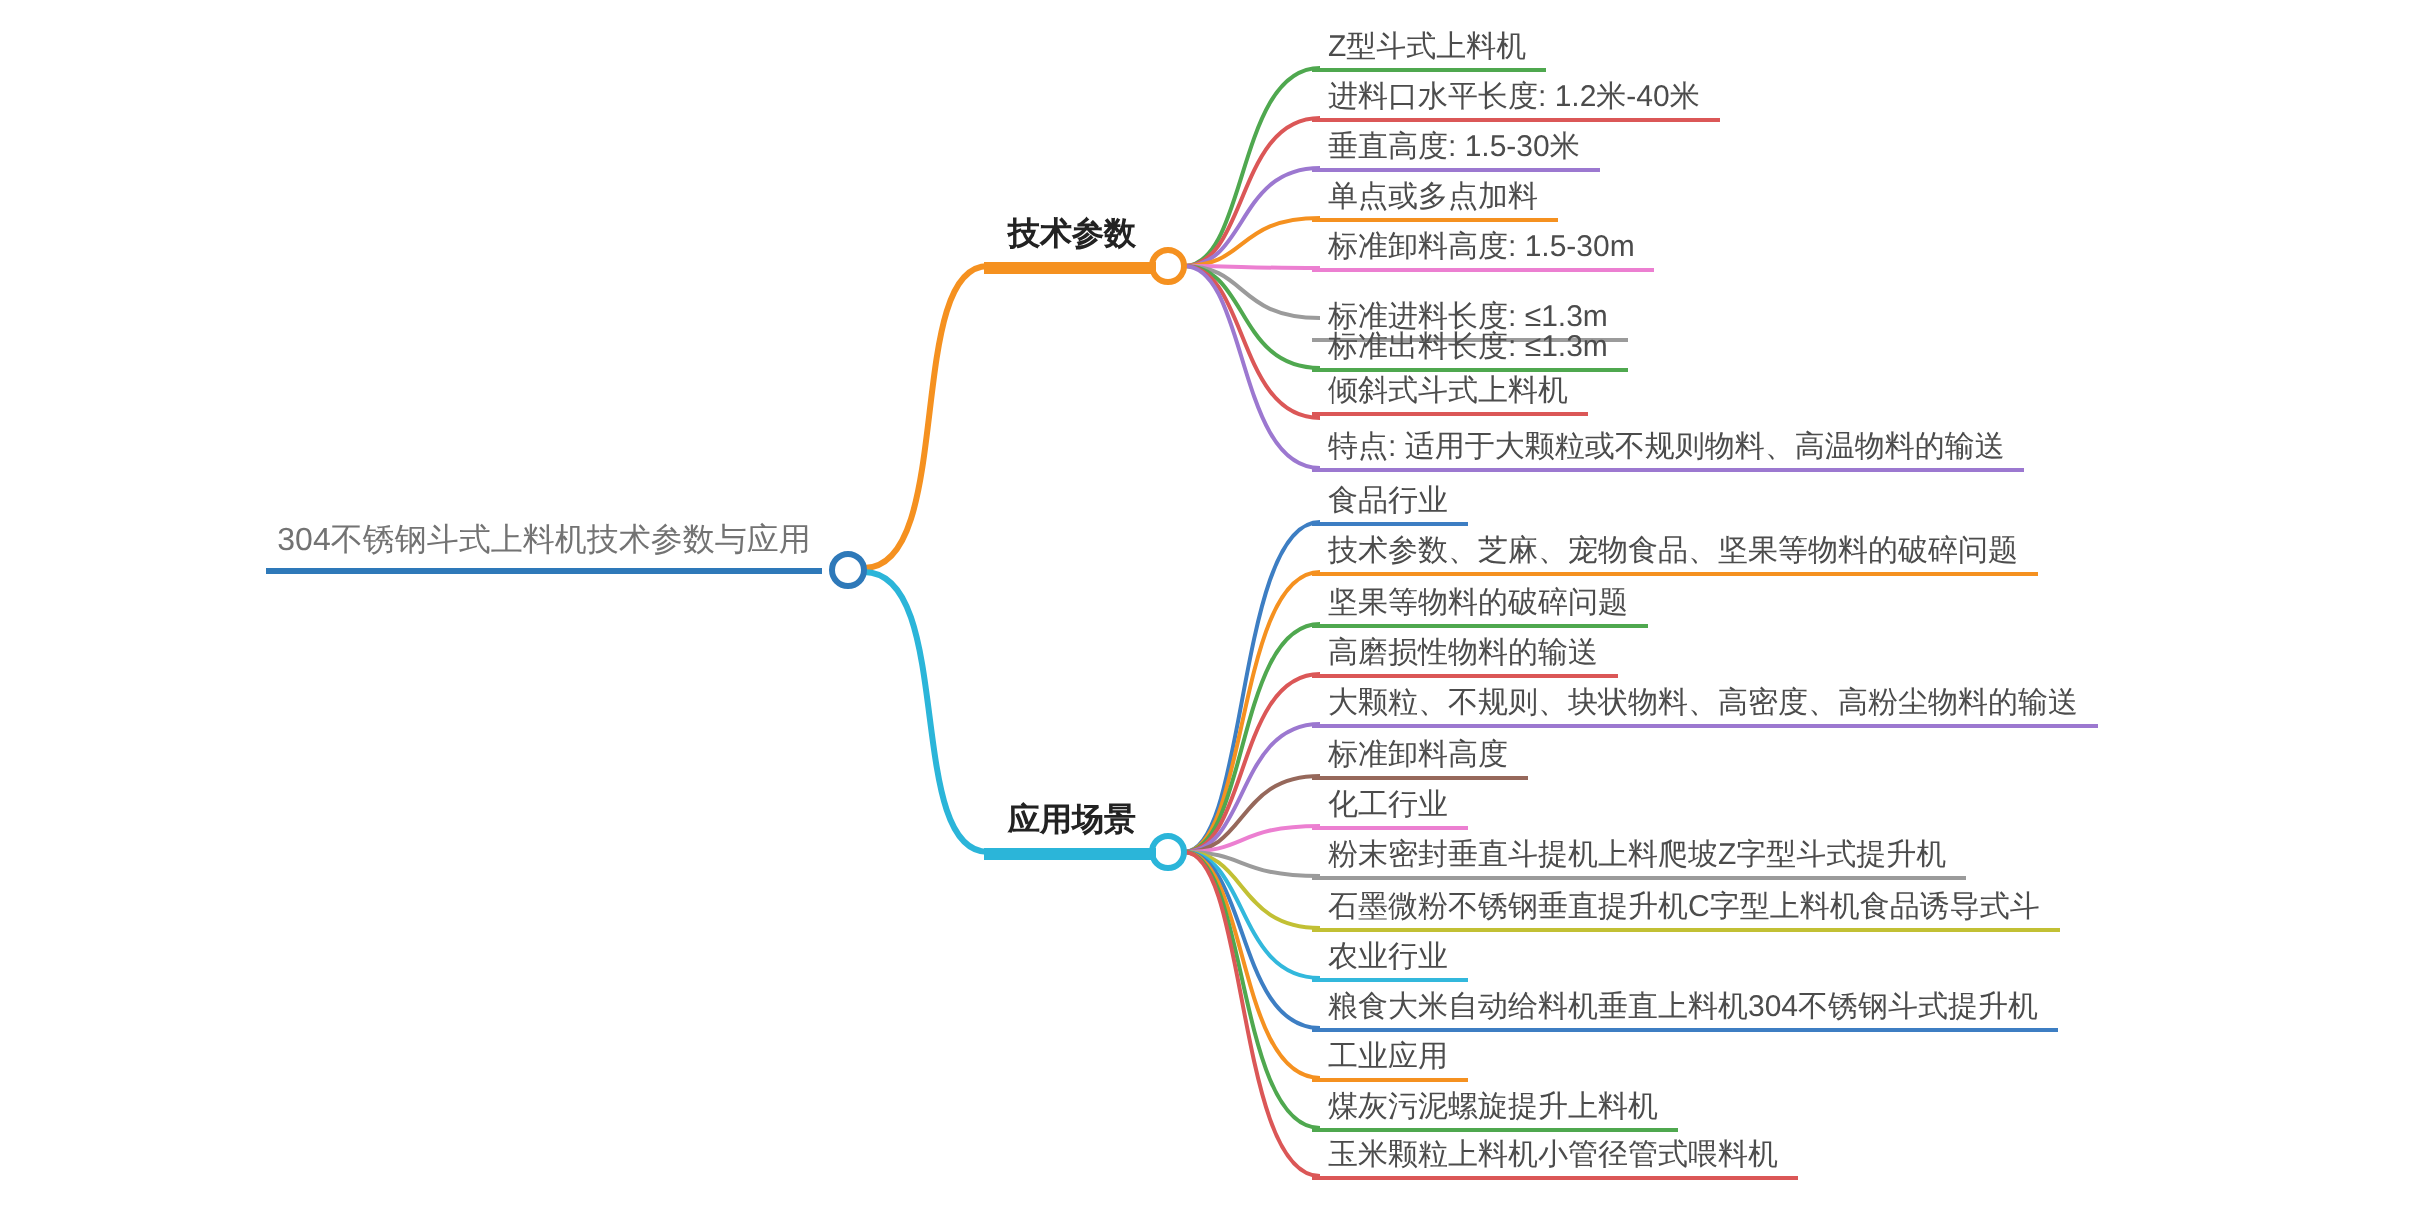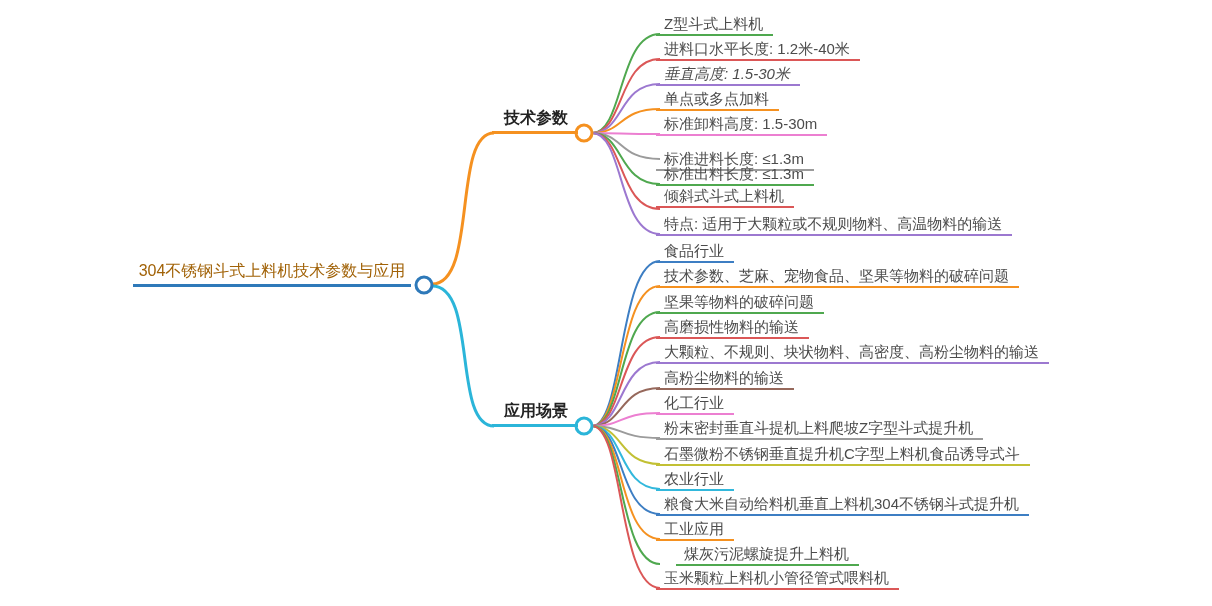"垂直高度: 1.5-30米" div.leaf { font-style: italic -> none }
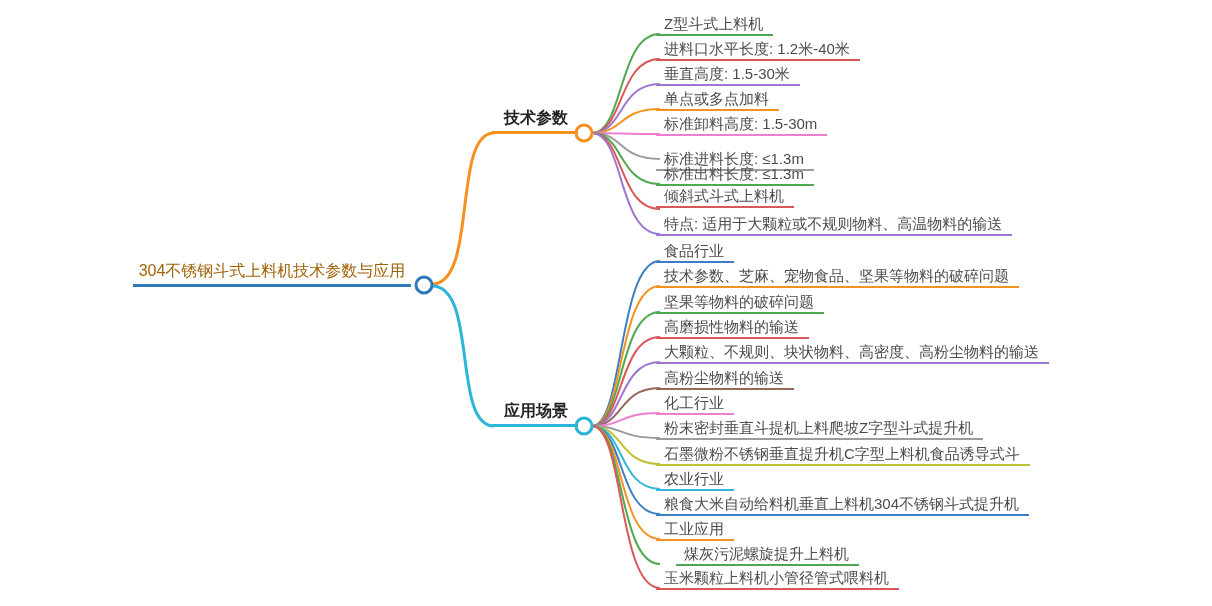"技术参数" .branch-node { border-bottom: 3px solid #ef4444 -> 6px solid #ef4444 }
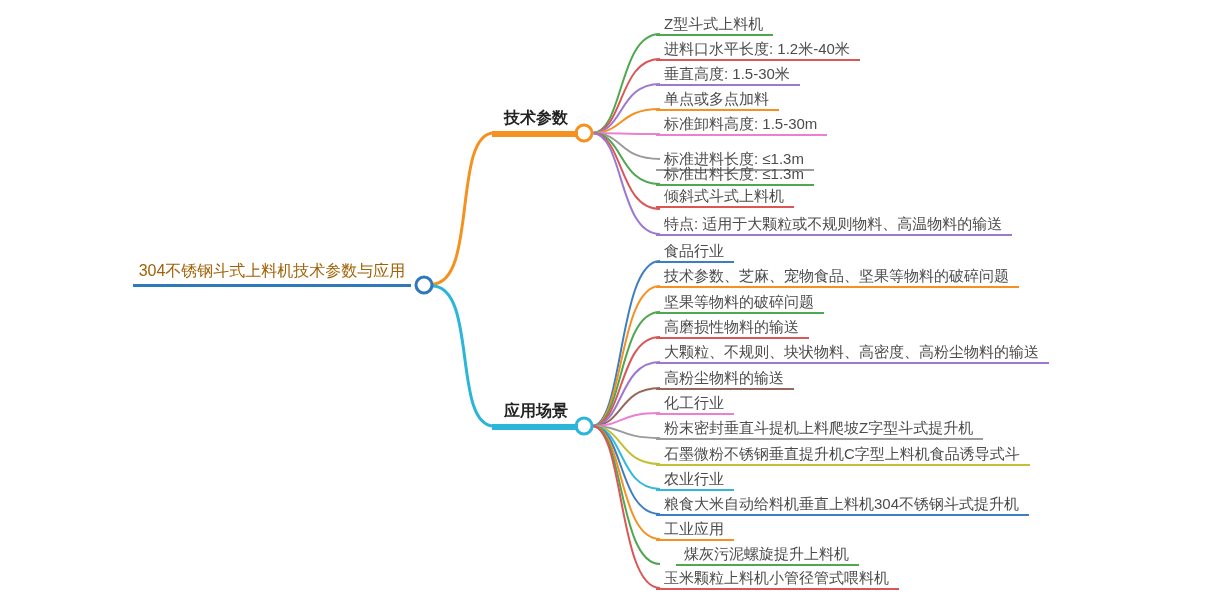"304不锈钢斗式上料机技术参数与应用" .root-node { color: #a16207 -> #737373 }
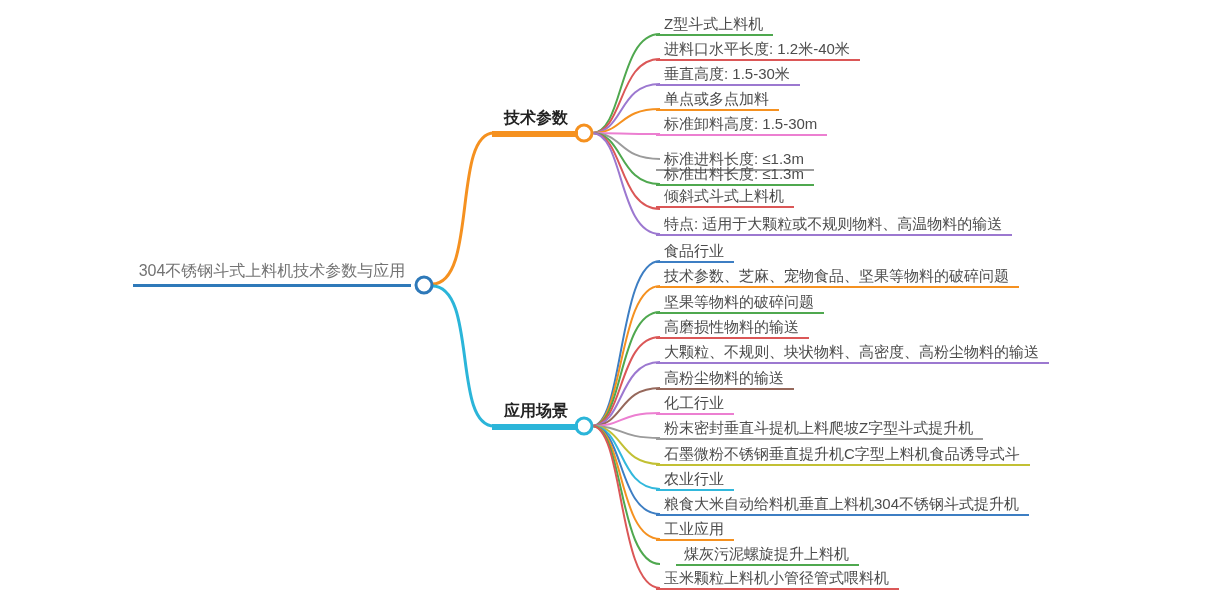"高粉尘物料的输送" span { text: 高粉尘物料的输送 -> 标准卸料高度 }
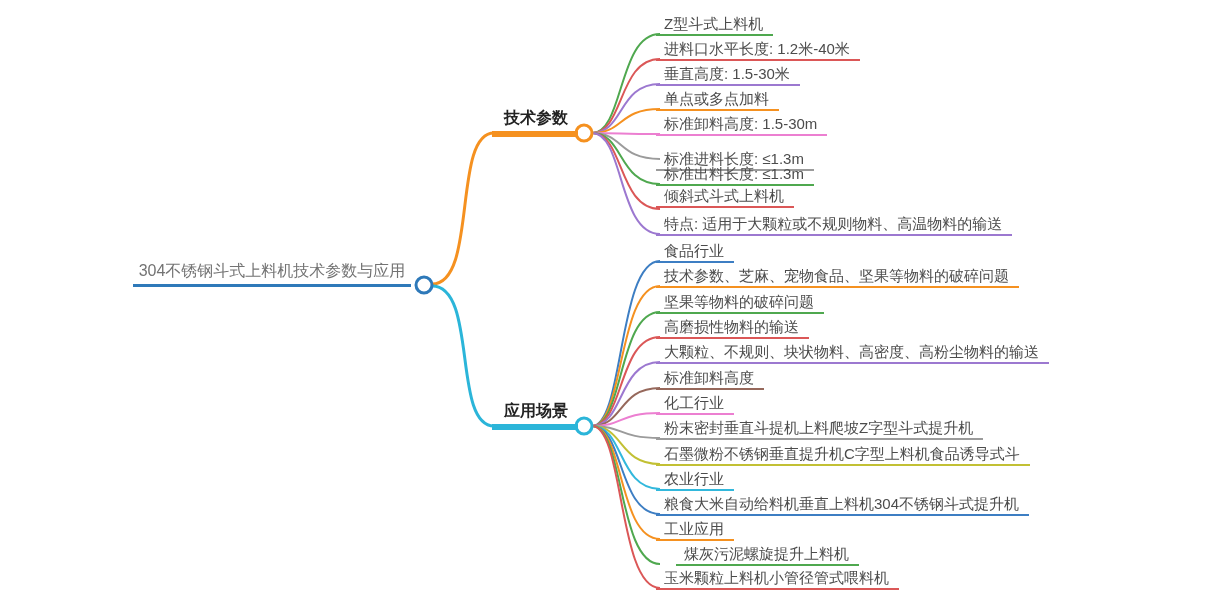"煤灰污泥螺旋提升上料机" div.leaf { margin-left: 20px -> none }
